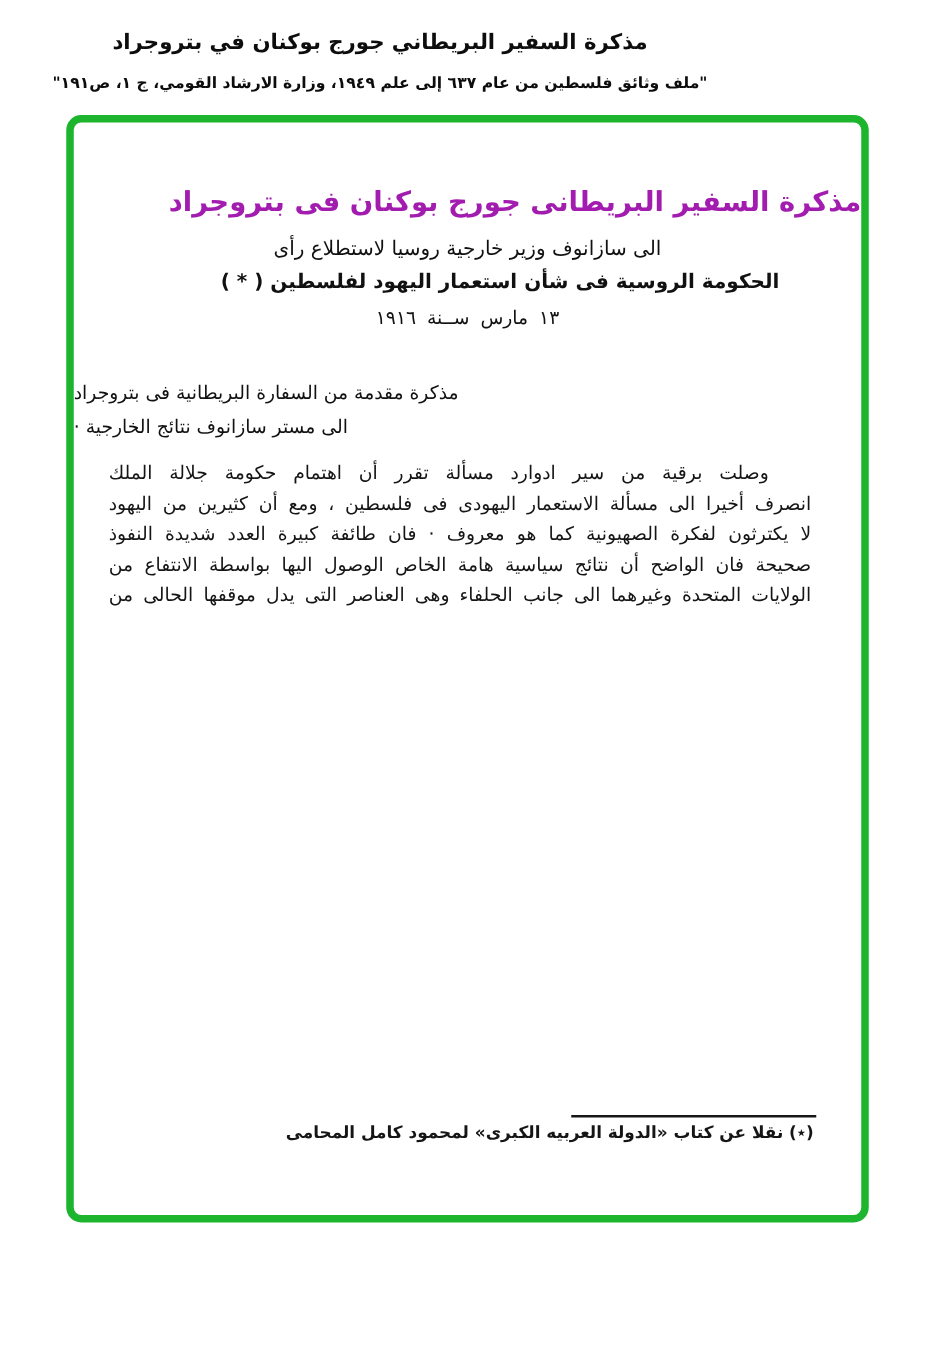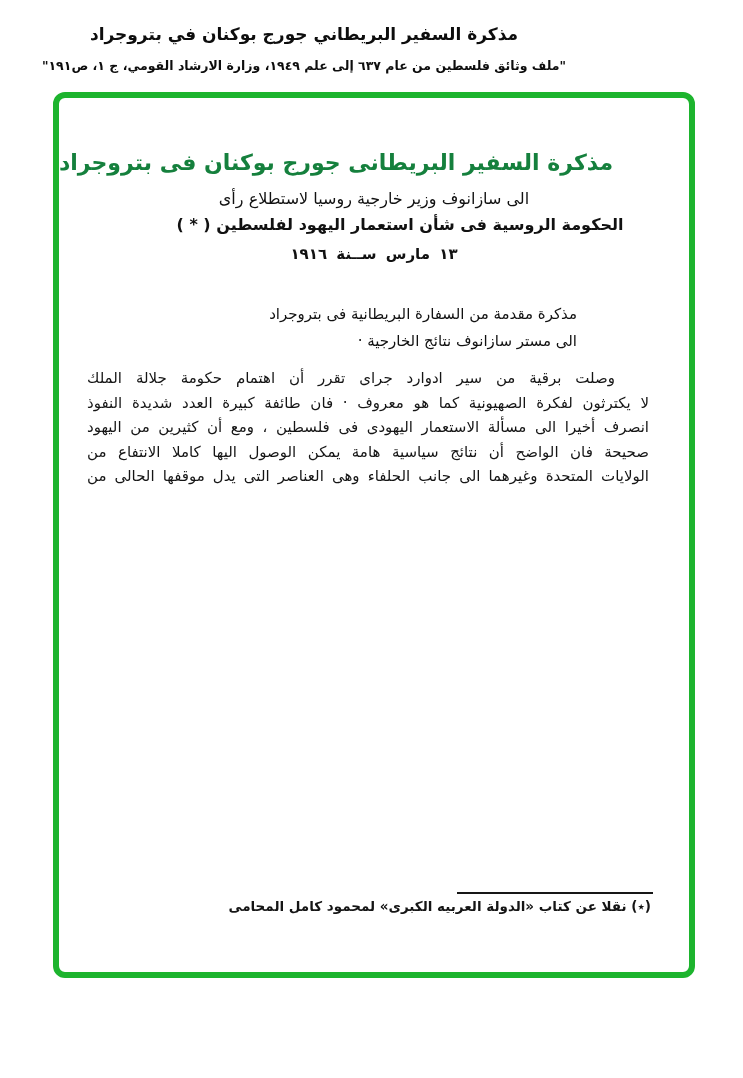"مذكرة السفير البريطانى جورج بوكنان" .doc-title { color: #15803d -> #a21caf; text-align: left -> right }
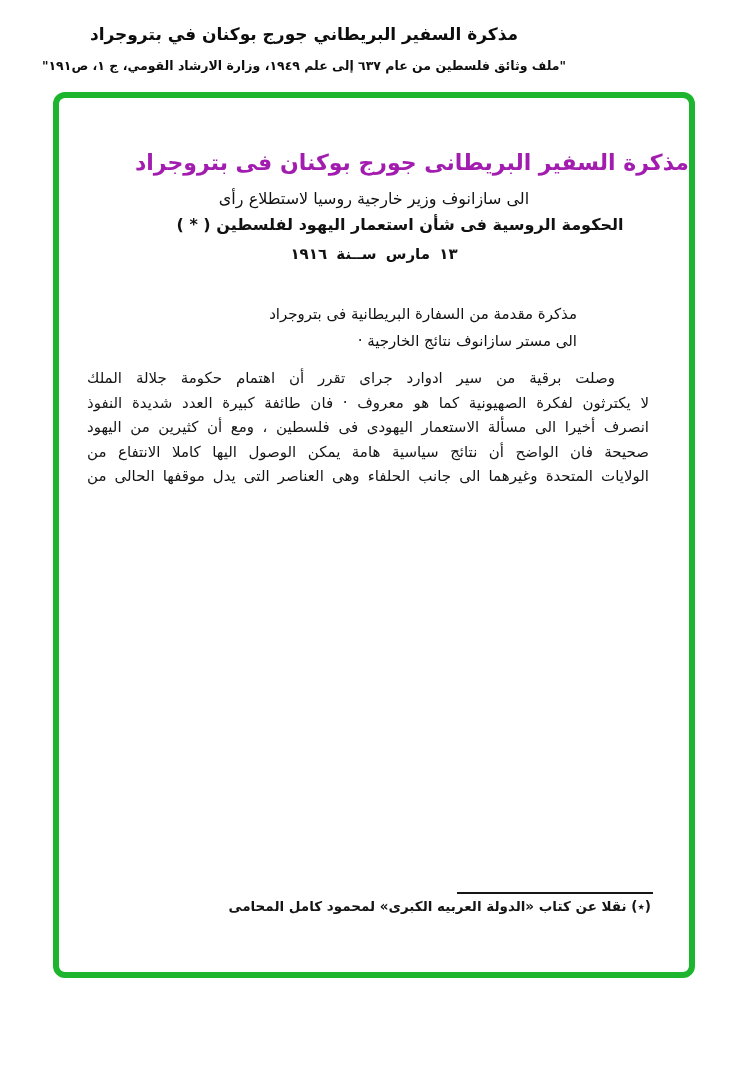"١٣ مارس ســنة ١٩١٦" .doc-date { font-weight: bold -> normal }
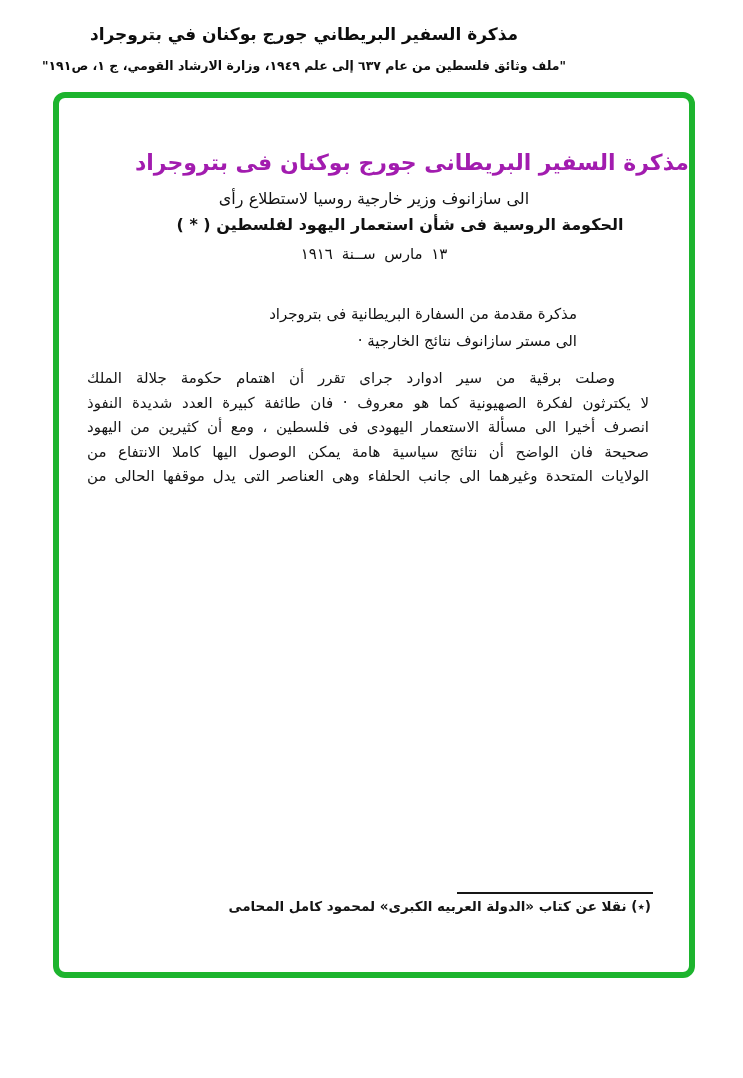"مذكرة مقدمة من السفارة البريطانية" .intro { text-align: right -> left }
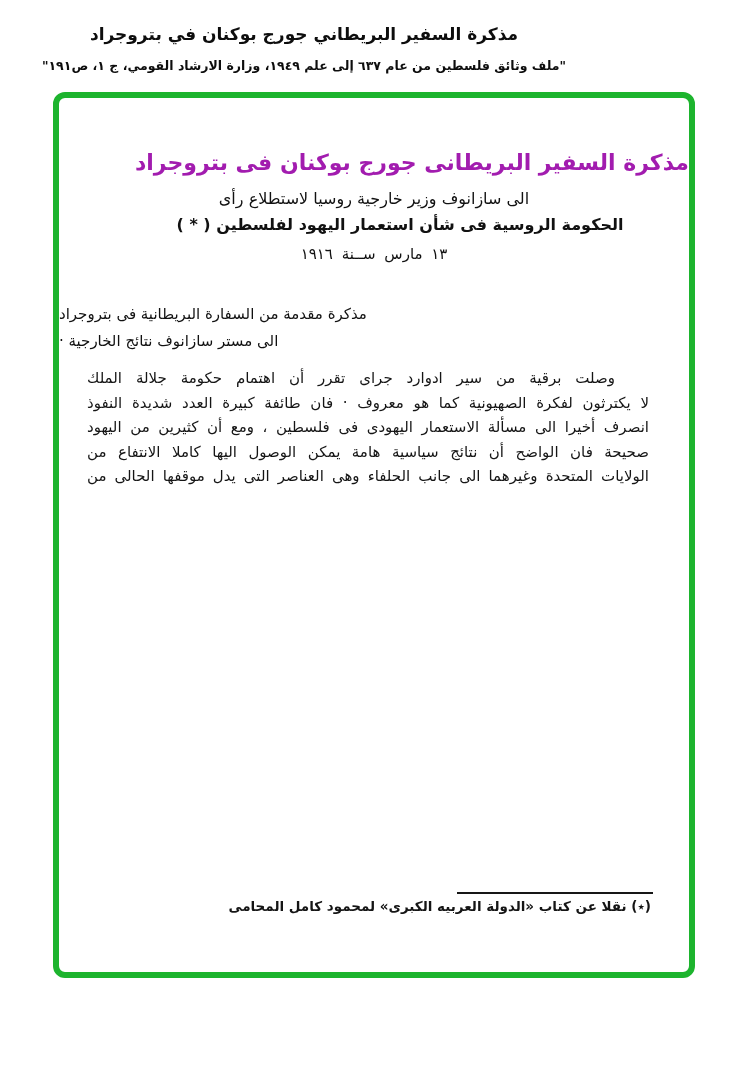"وصلت برقية من سير ادوارد" div.jline { text: جراى -> مسألة }
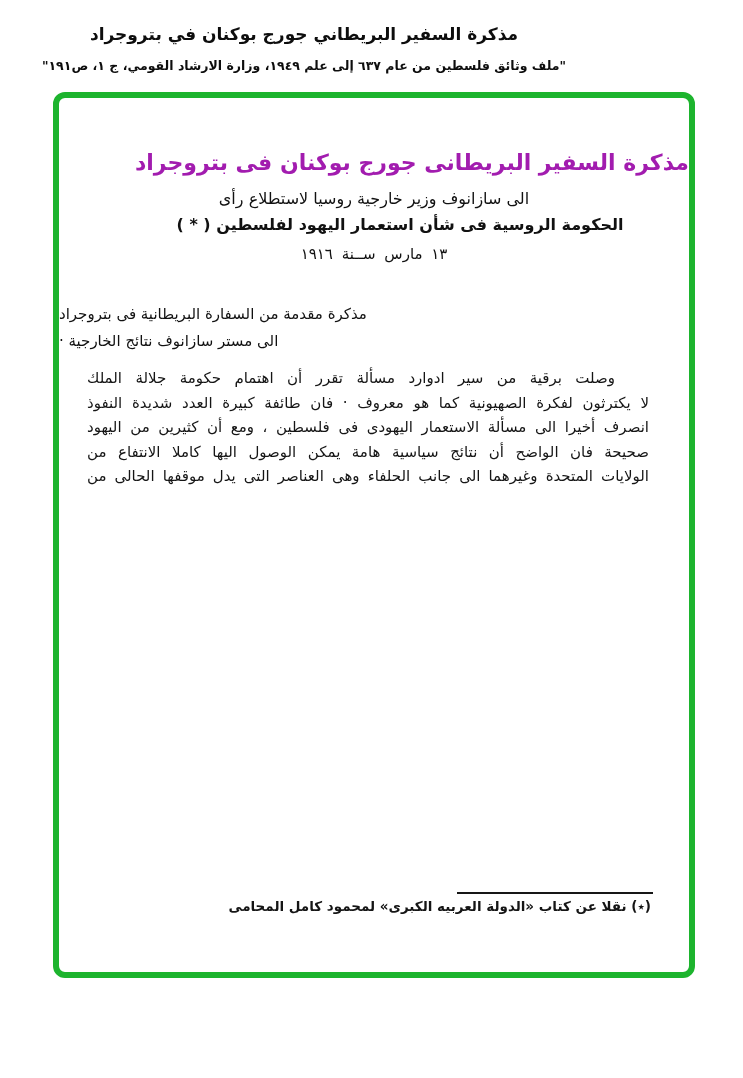"لا يكترثون لفكرة الصهيونية كما" div.jline { order: before "انصرف أخيرا الى مسألة الاستعمار" -> after "انصرف أخيرا الى مسألة الاستعمار" }
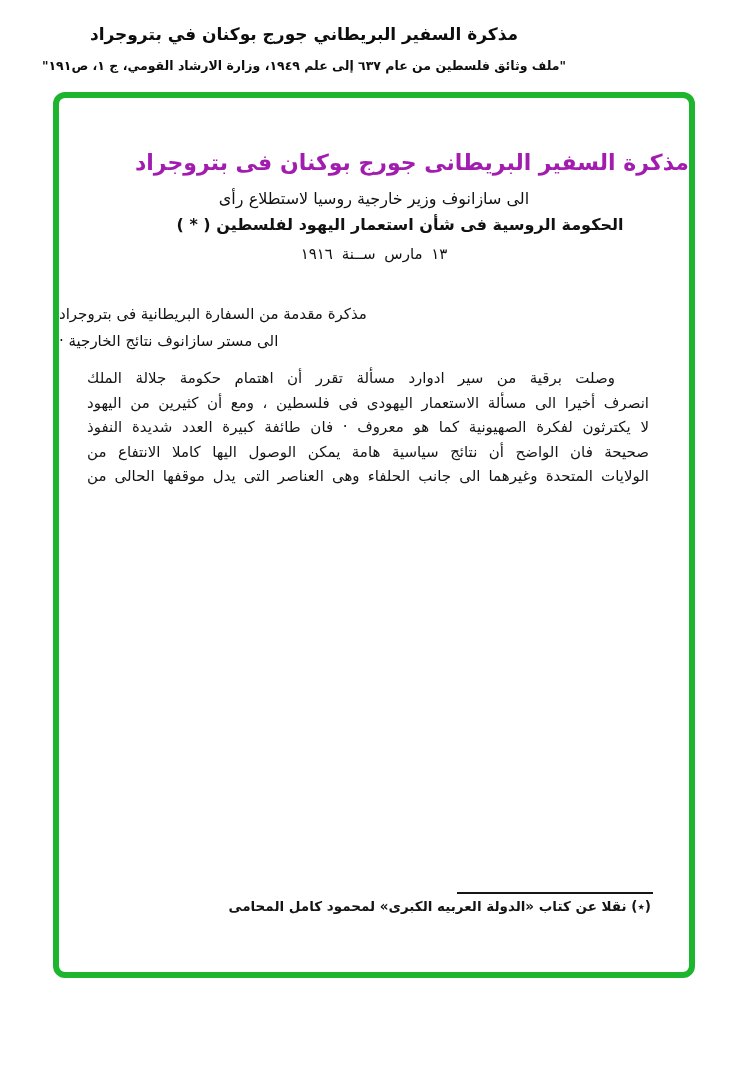"صحيحة فان الواضح أن نتائج" div.jline { text: يمكن الوصول اليها كاملا -> الخاص الوصول اليها بواسطة }
